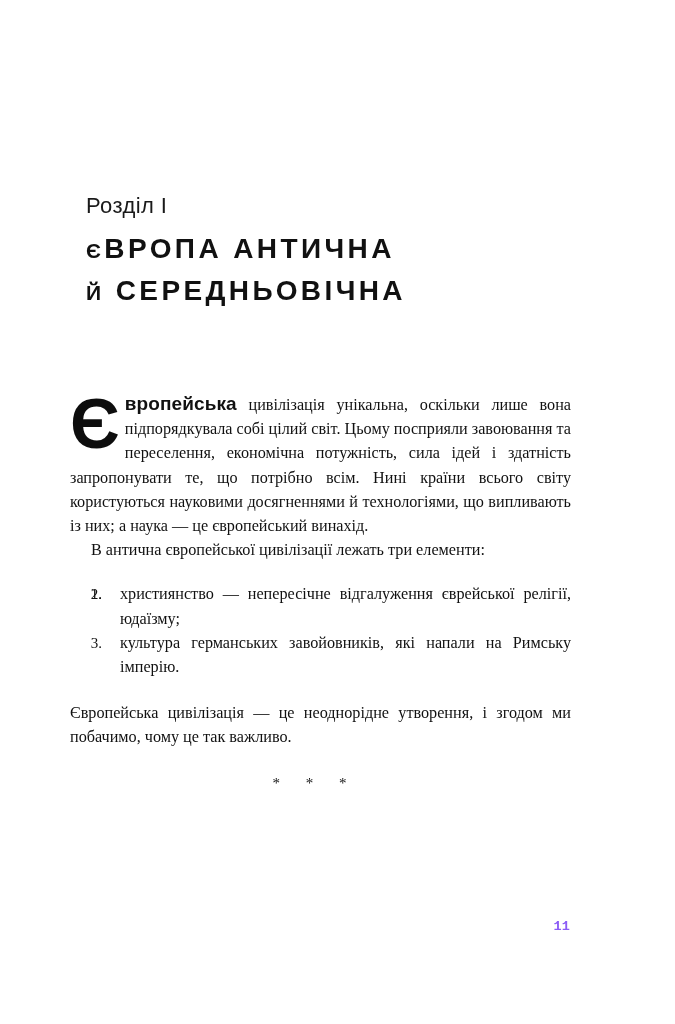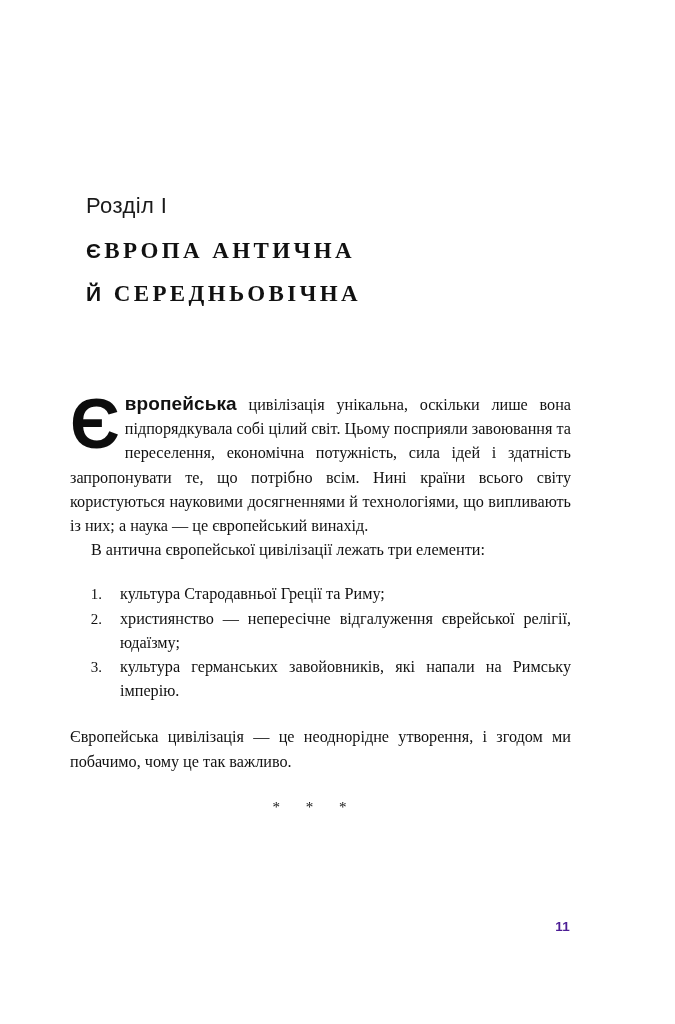"ВРОПА АНТИЧНА" .chapter-title .title-line .rest { font-family: Liberation Serif, serif -> none; font-size: 23px -> 28px }
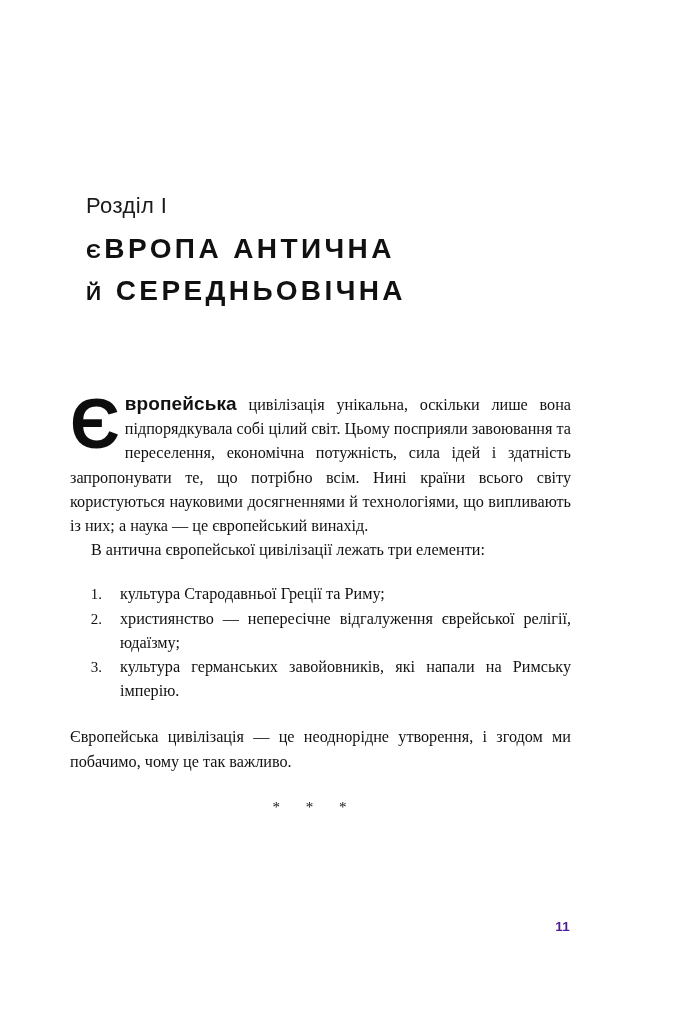"культура Стародавньої Греції та Риму;" span { html: <span>культура Стародавньої Греції та Риму;</span> -> none }
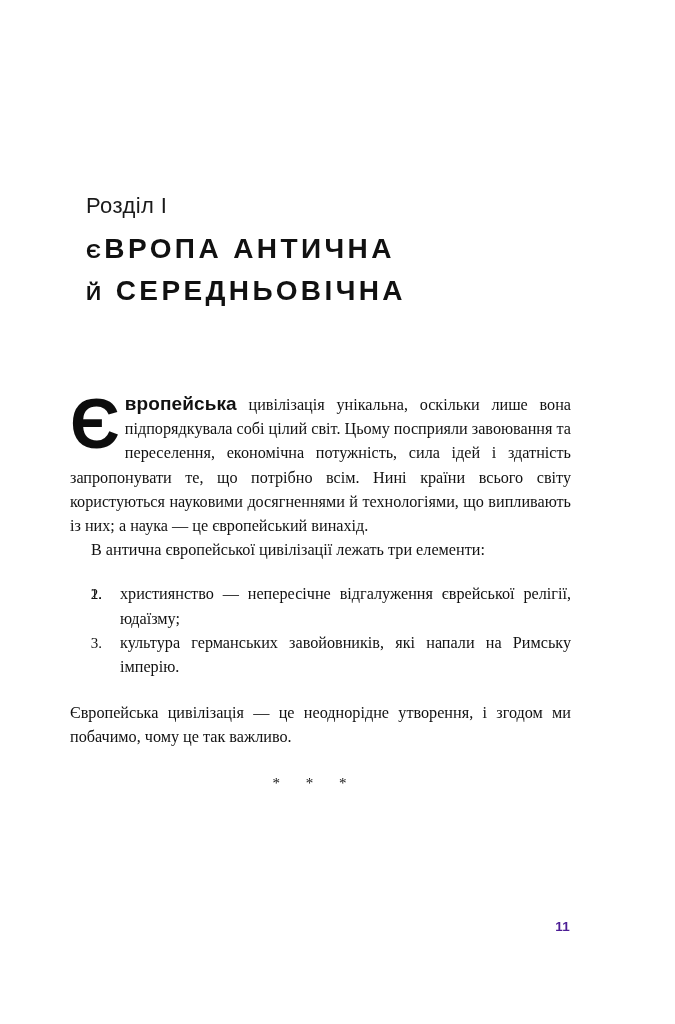"11" .folio { color: #4c1d95 -> #8b5cf6; font-family: Liberation Sans, sans-serif -> Liberation Mono, monospace }
